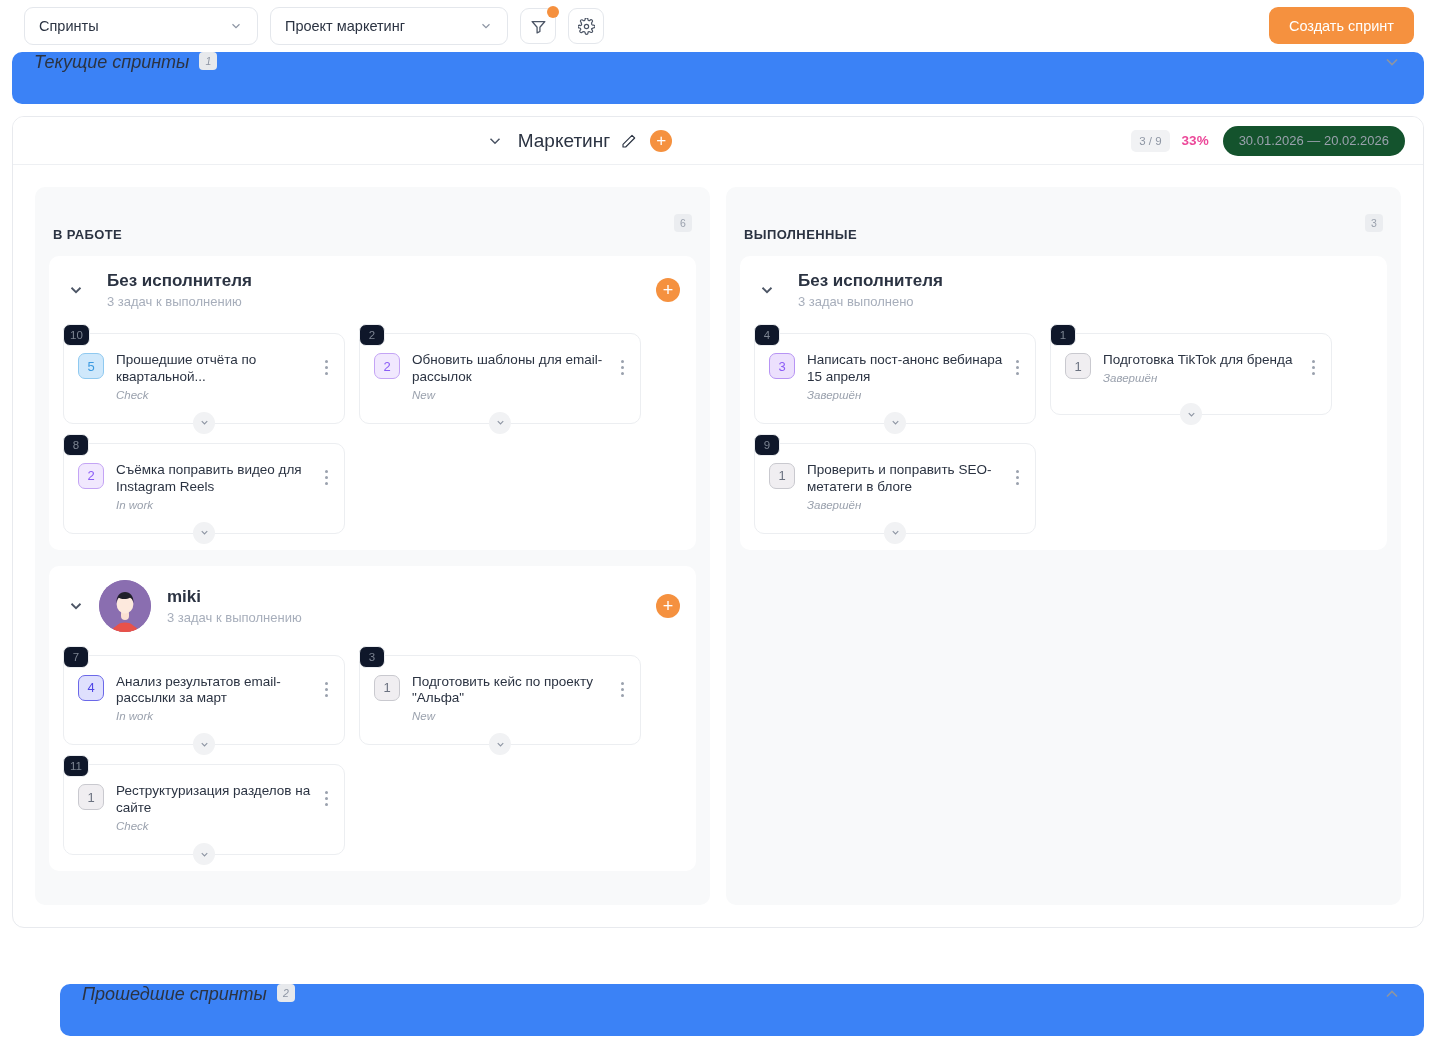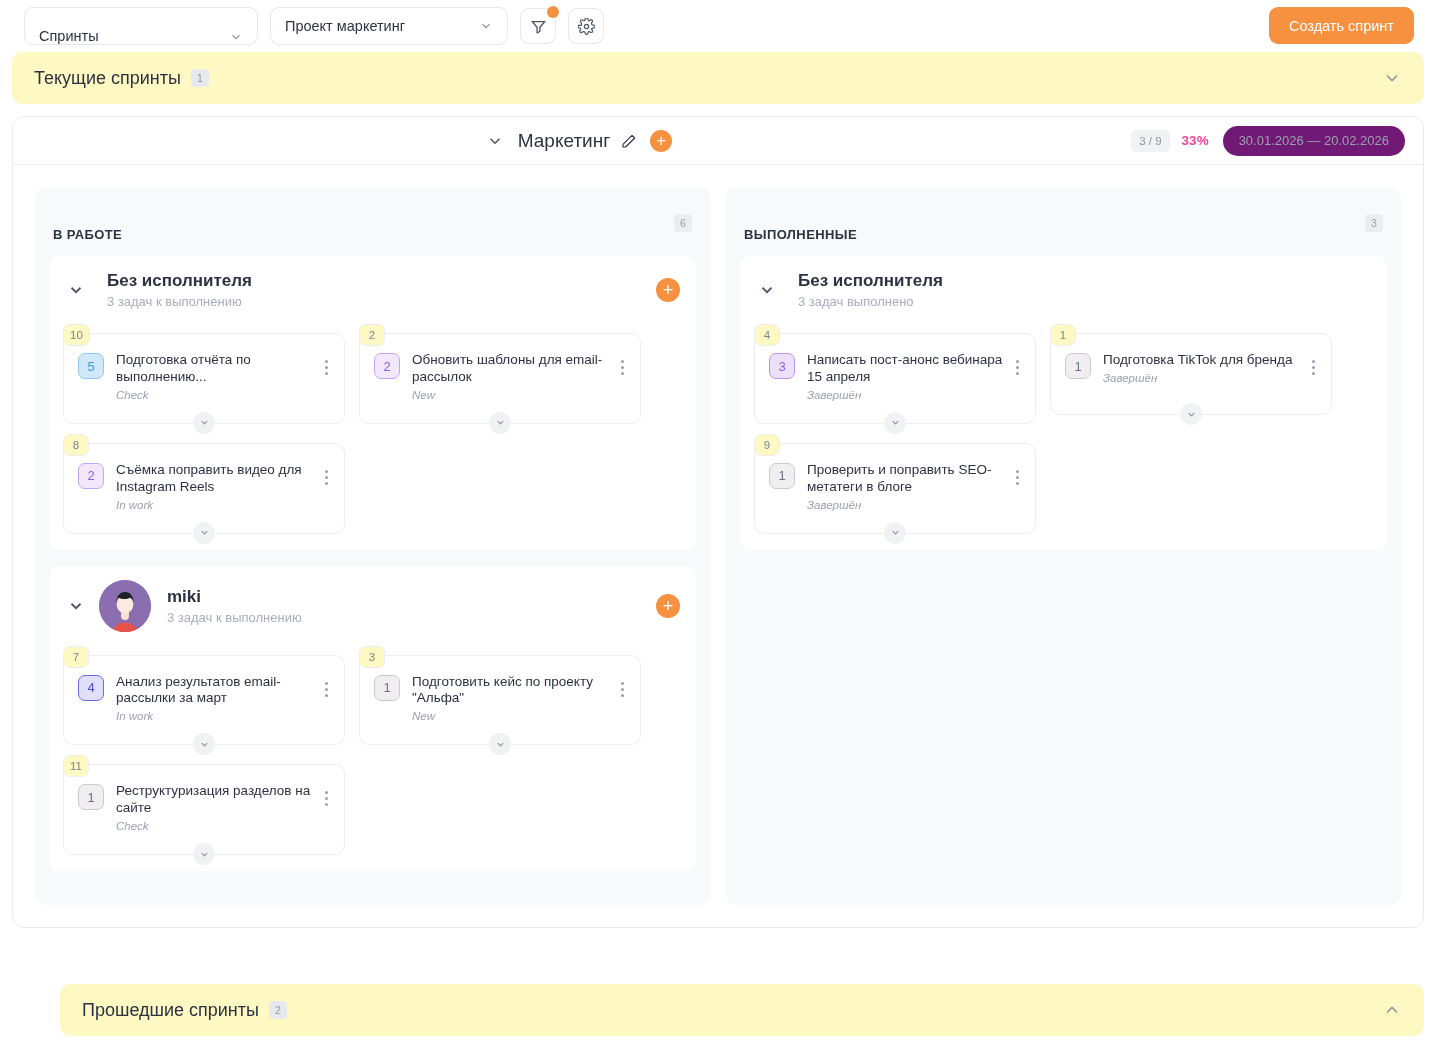"Спринты" .select.w1 { align-items: flex-end -> none }
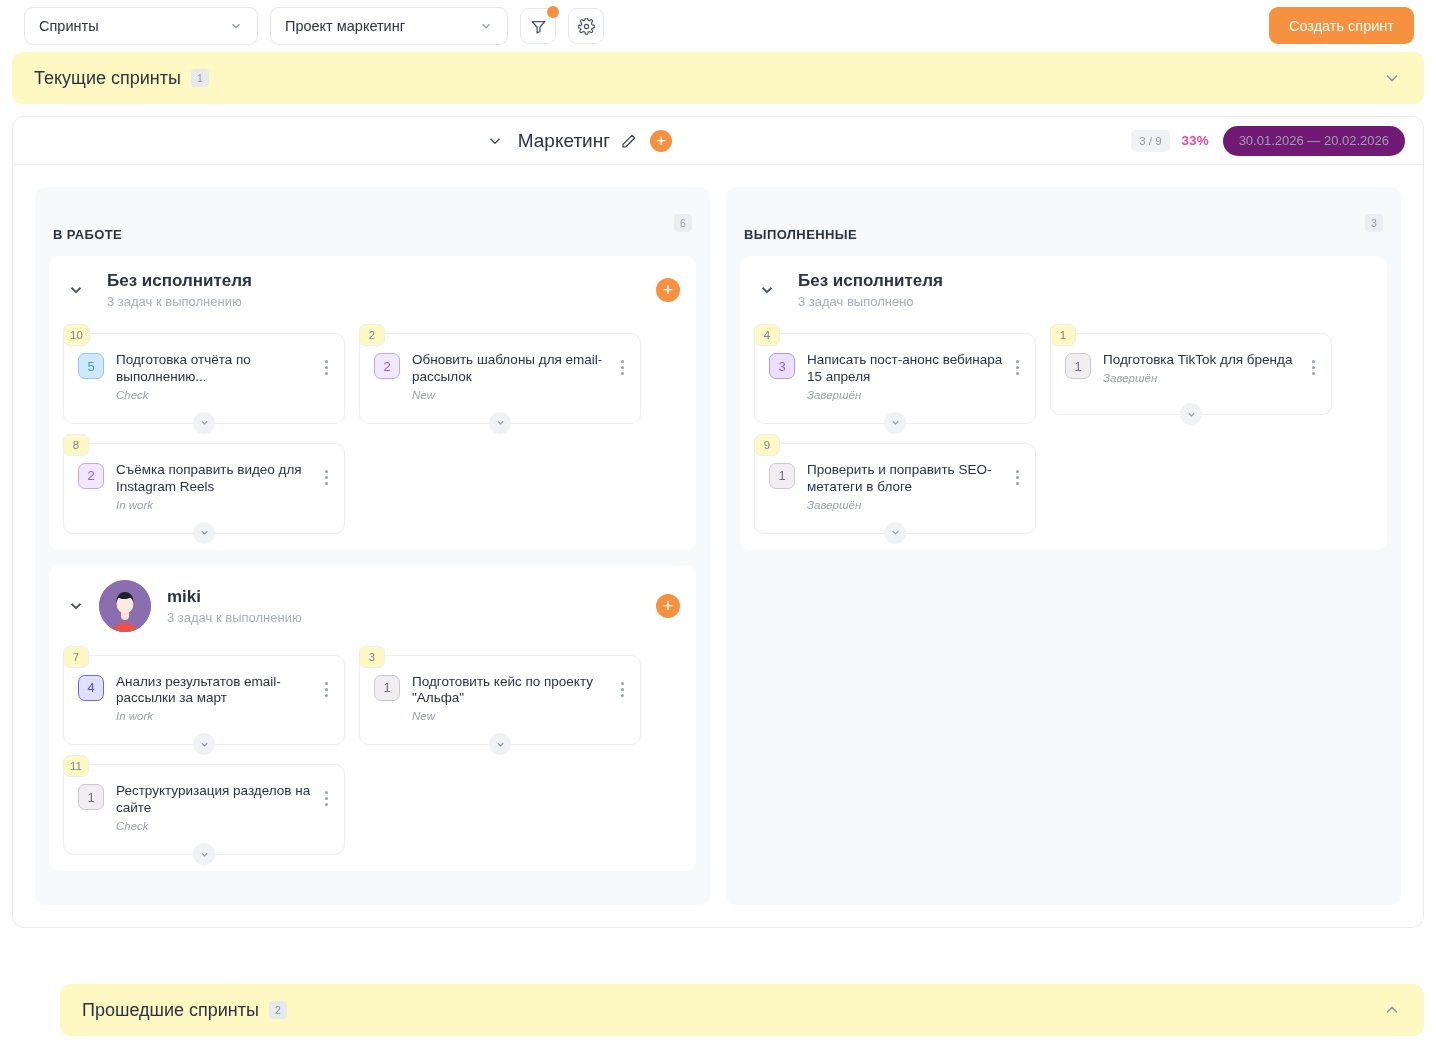"Текущие спринты" .section-bar { align-items: center -> flex-start; background: #fef9c3 -> #3b82f6; font-style: none -> italic }
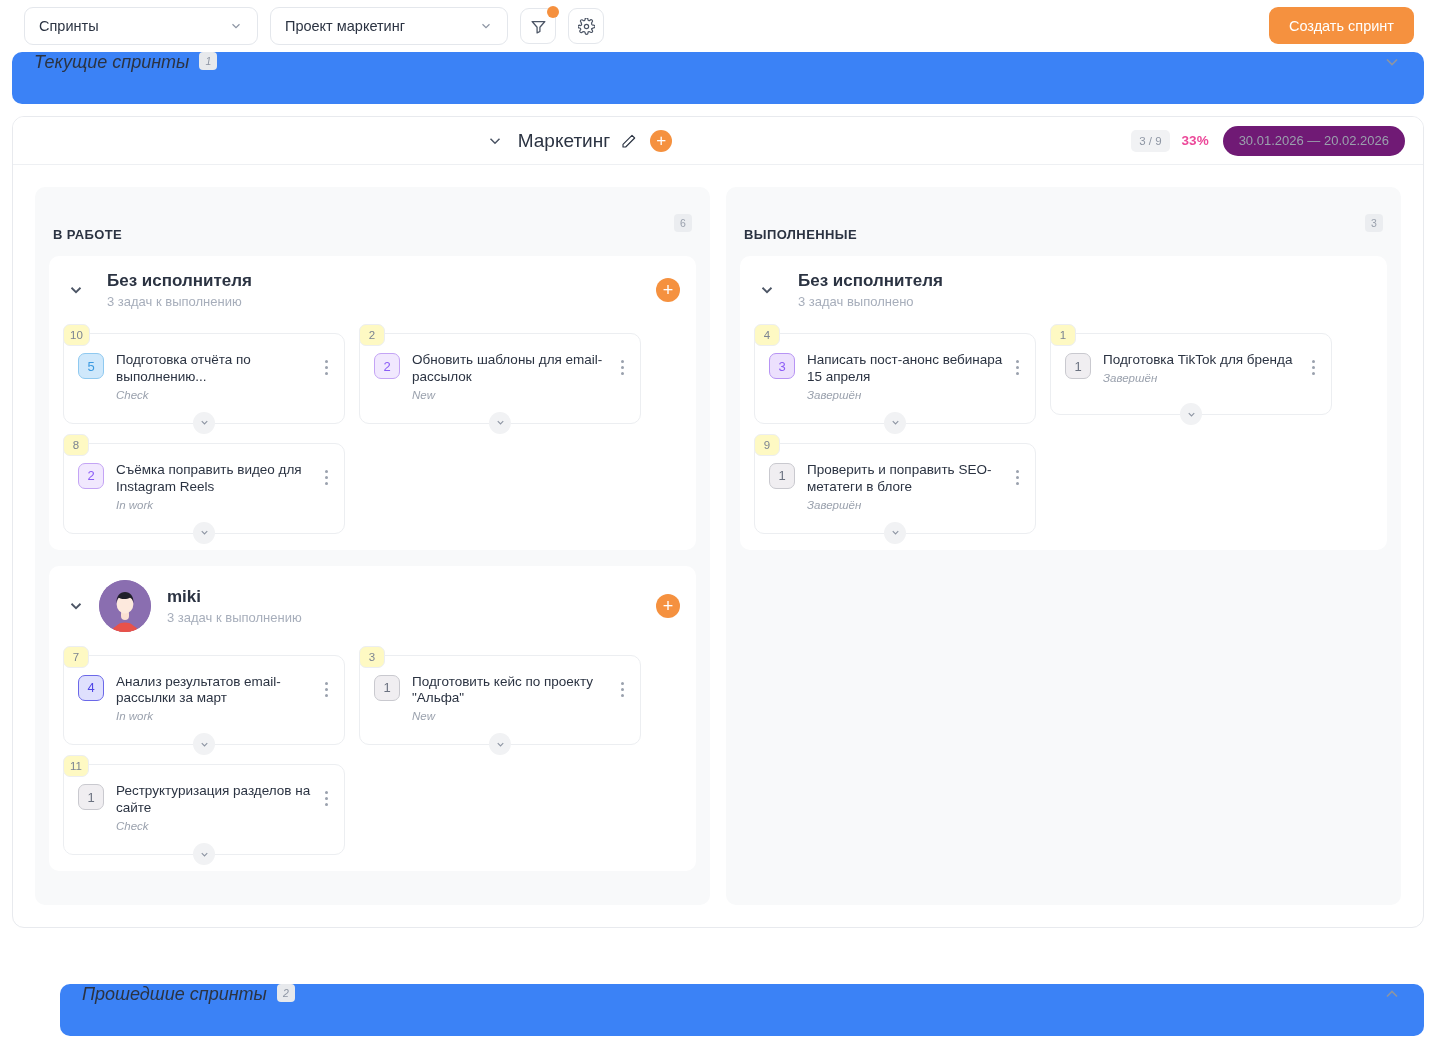"30.01.2026 — 20.02.2026" .date-chip { background: #701a75 -> #14532d }
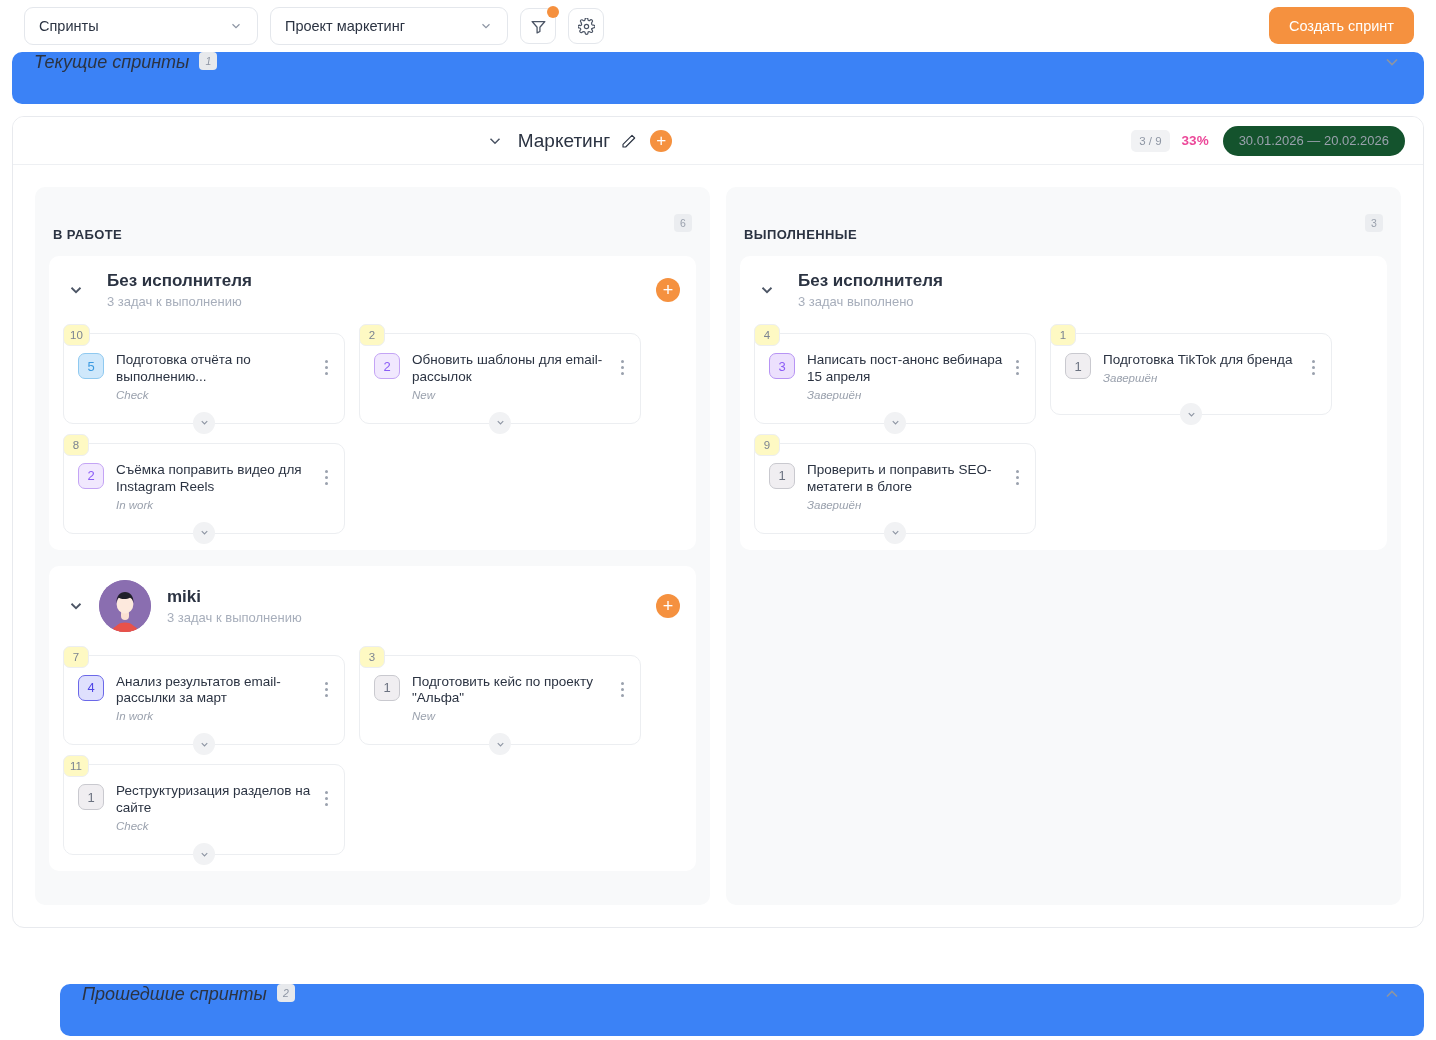"10" .task-num { background: #fef9c3 -> #0f172a }
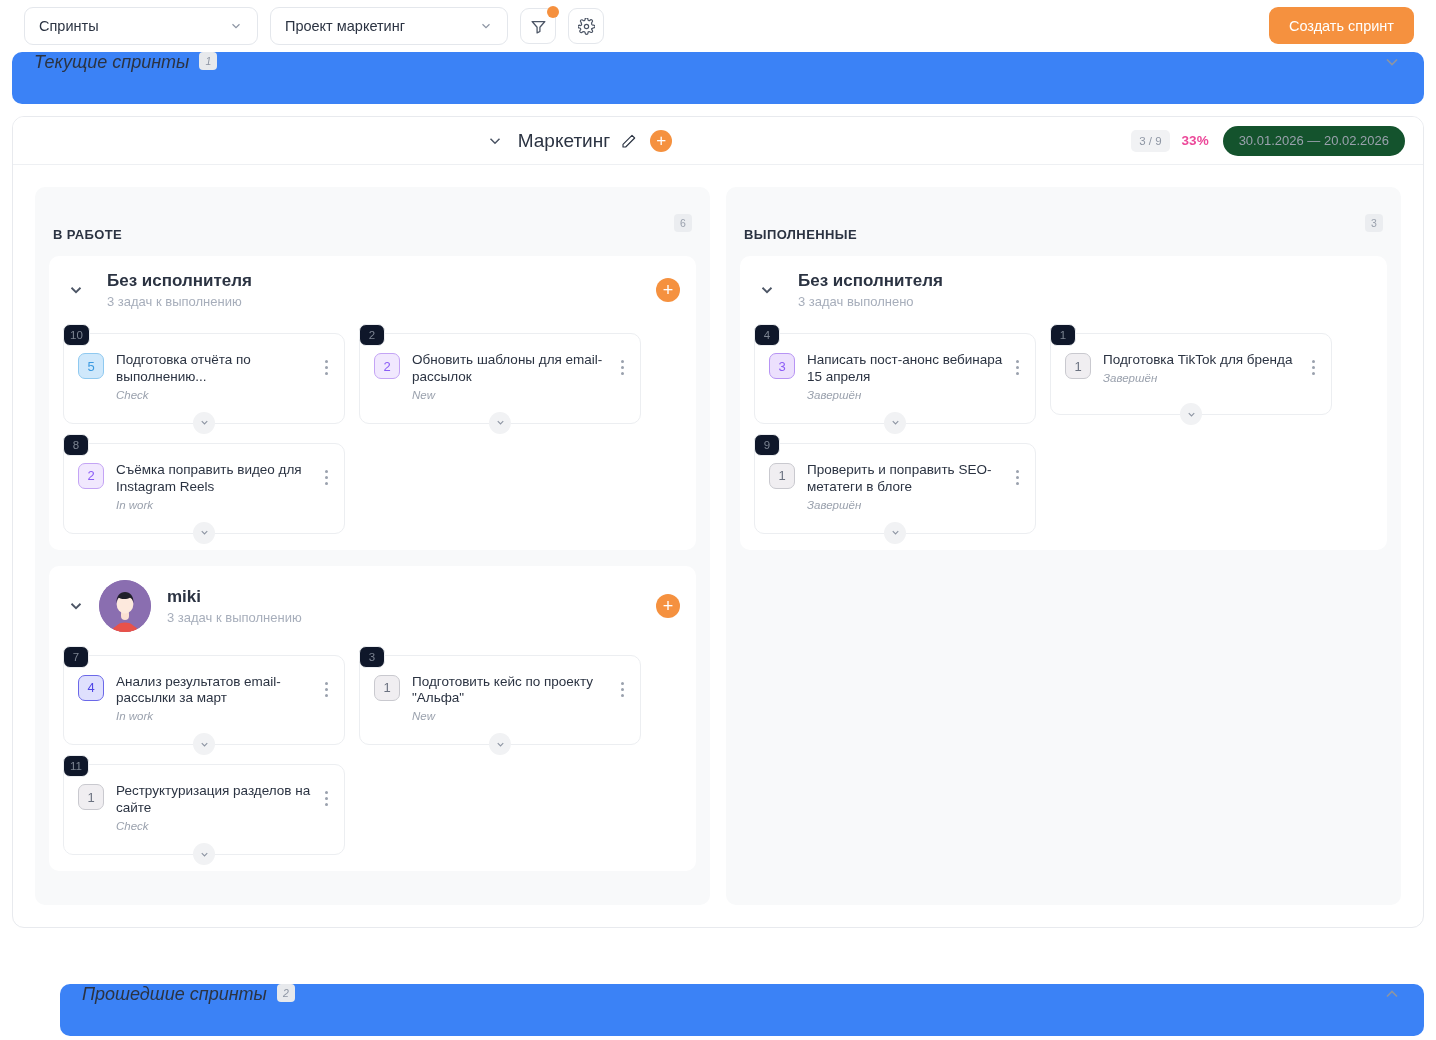"Подготовка отчёта по выполнению..." div.task-title { text: Подготовка отчёта по выполнению -> Прошедшие отчёта по квартальной }
